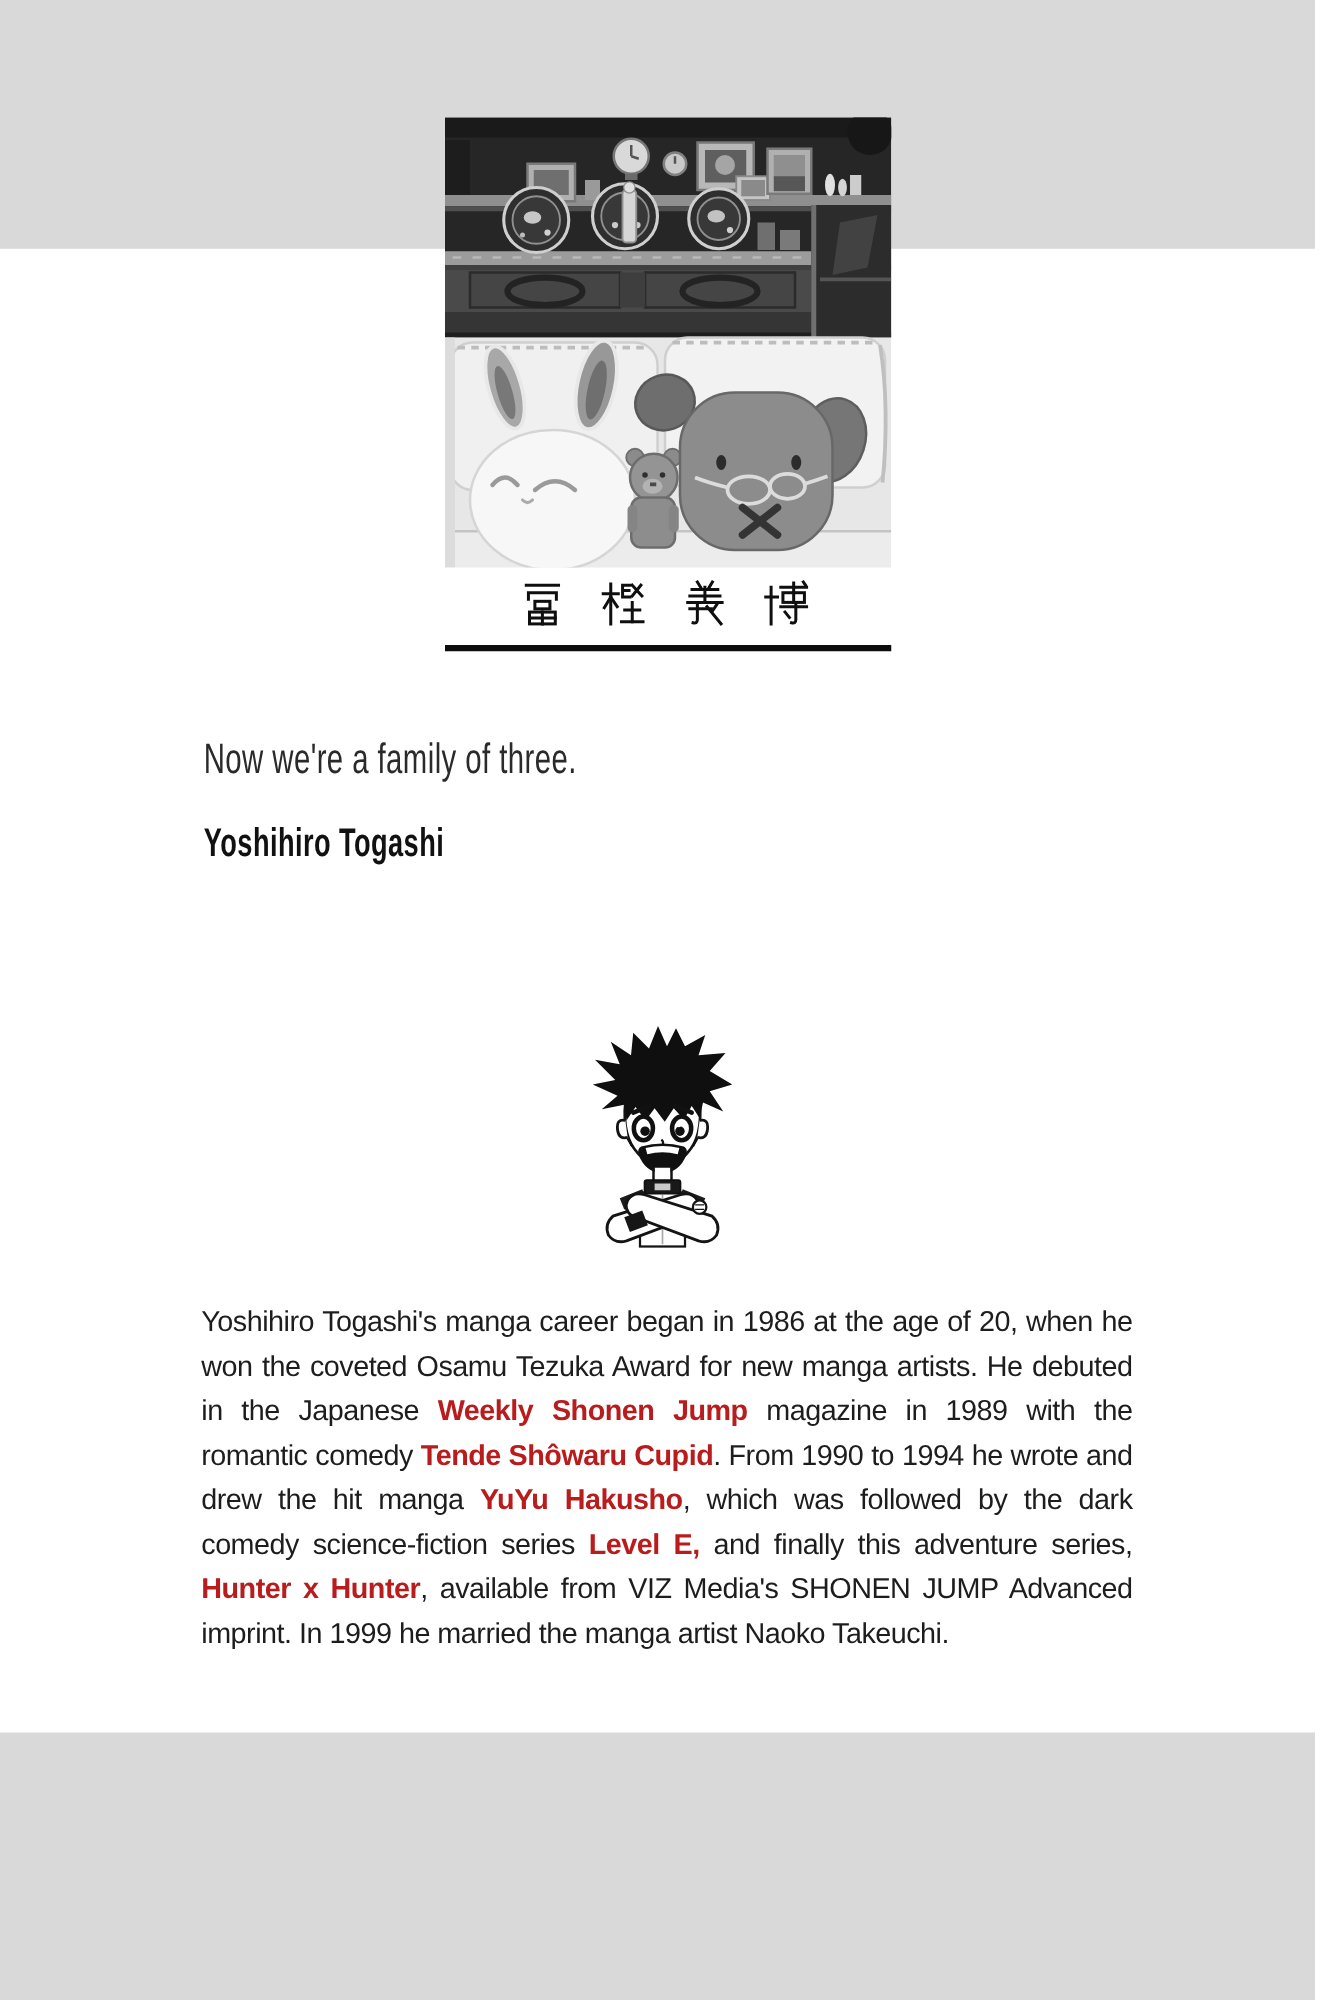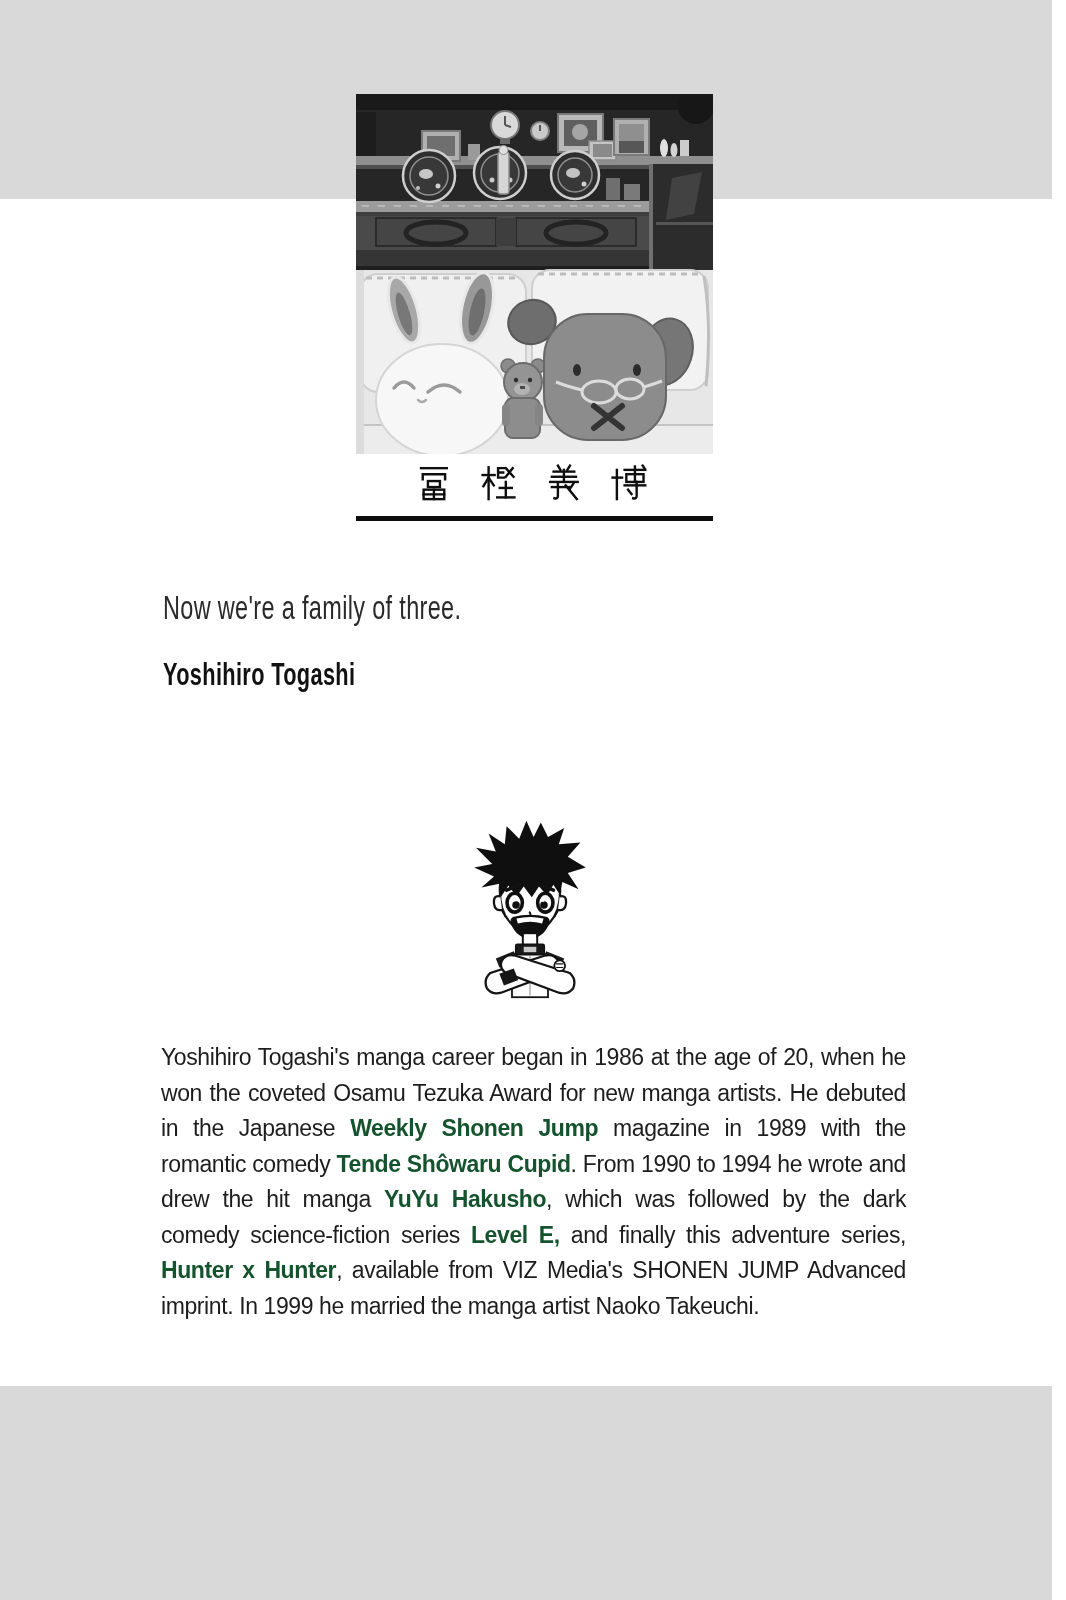"Weekly Shonen Jump" .bio b { color: #14532d -> #b91c1c }
